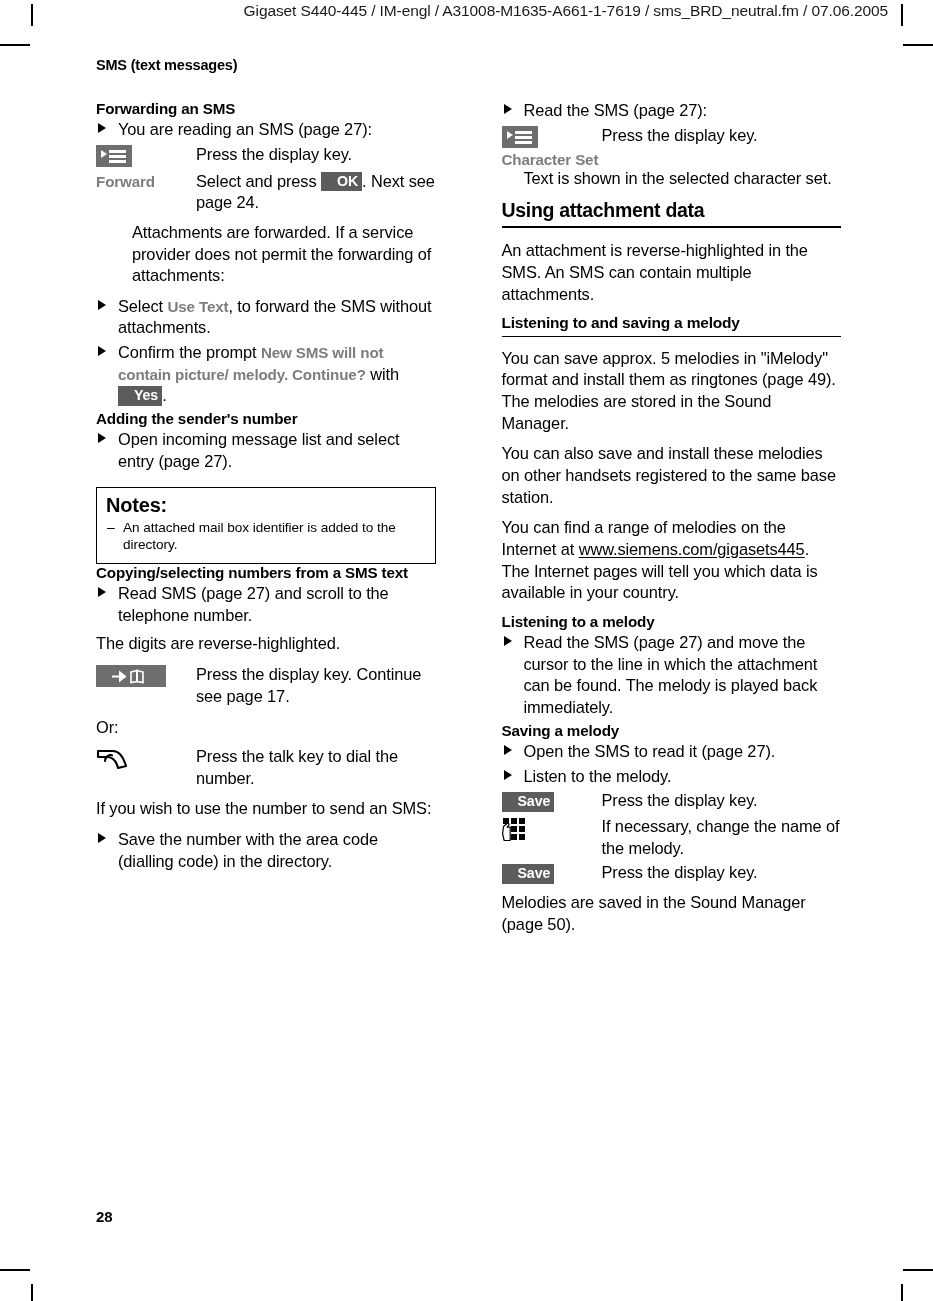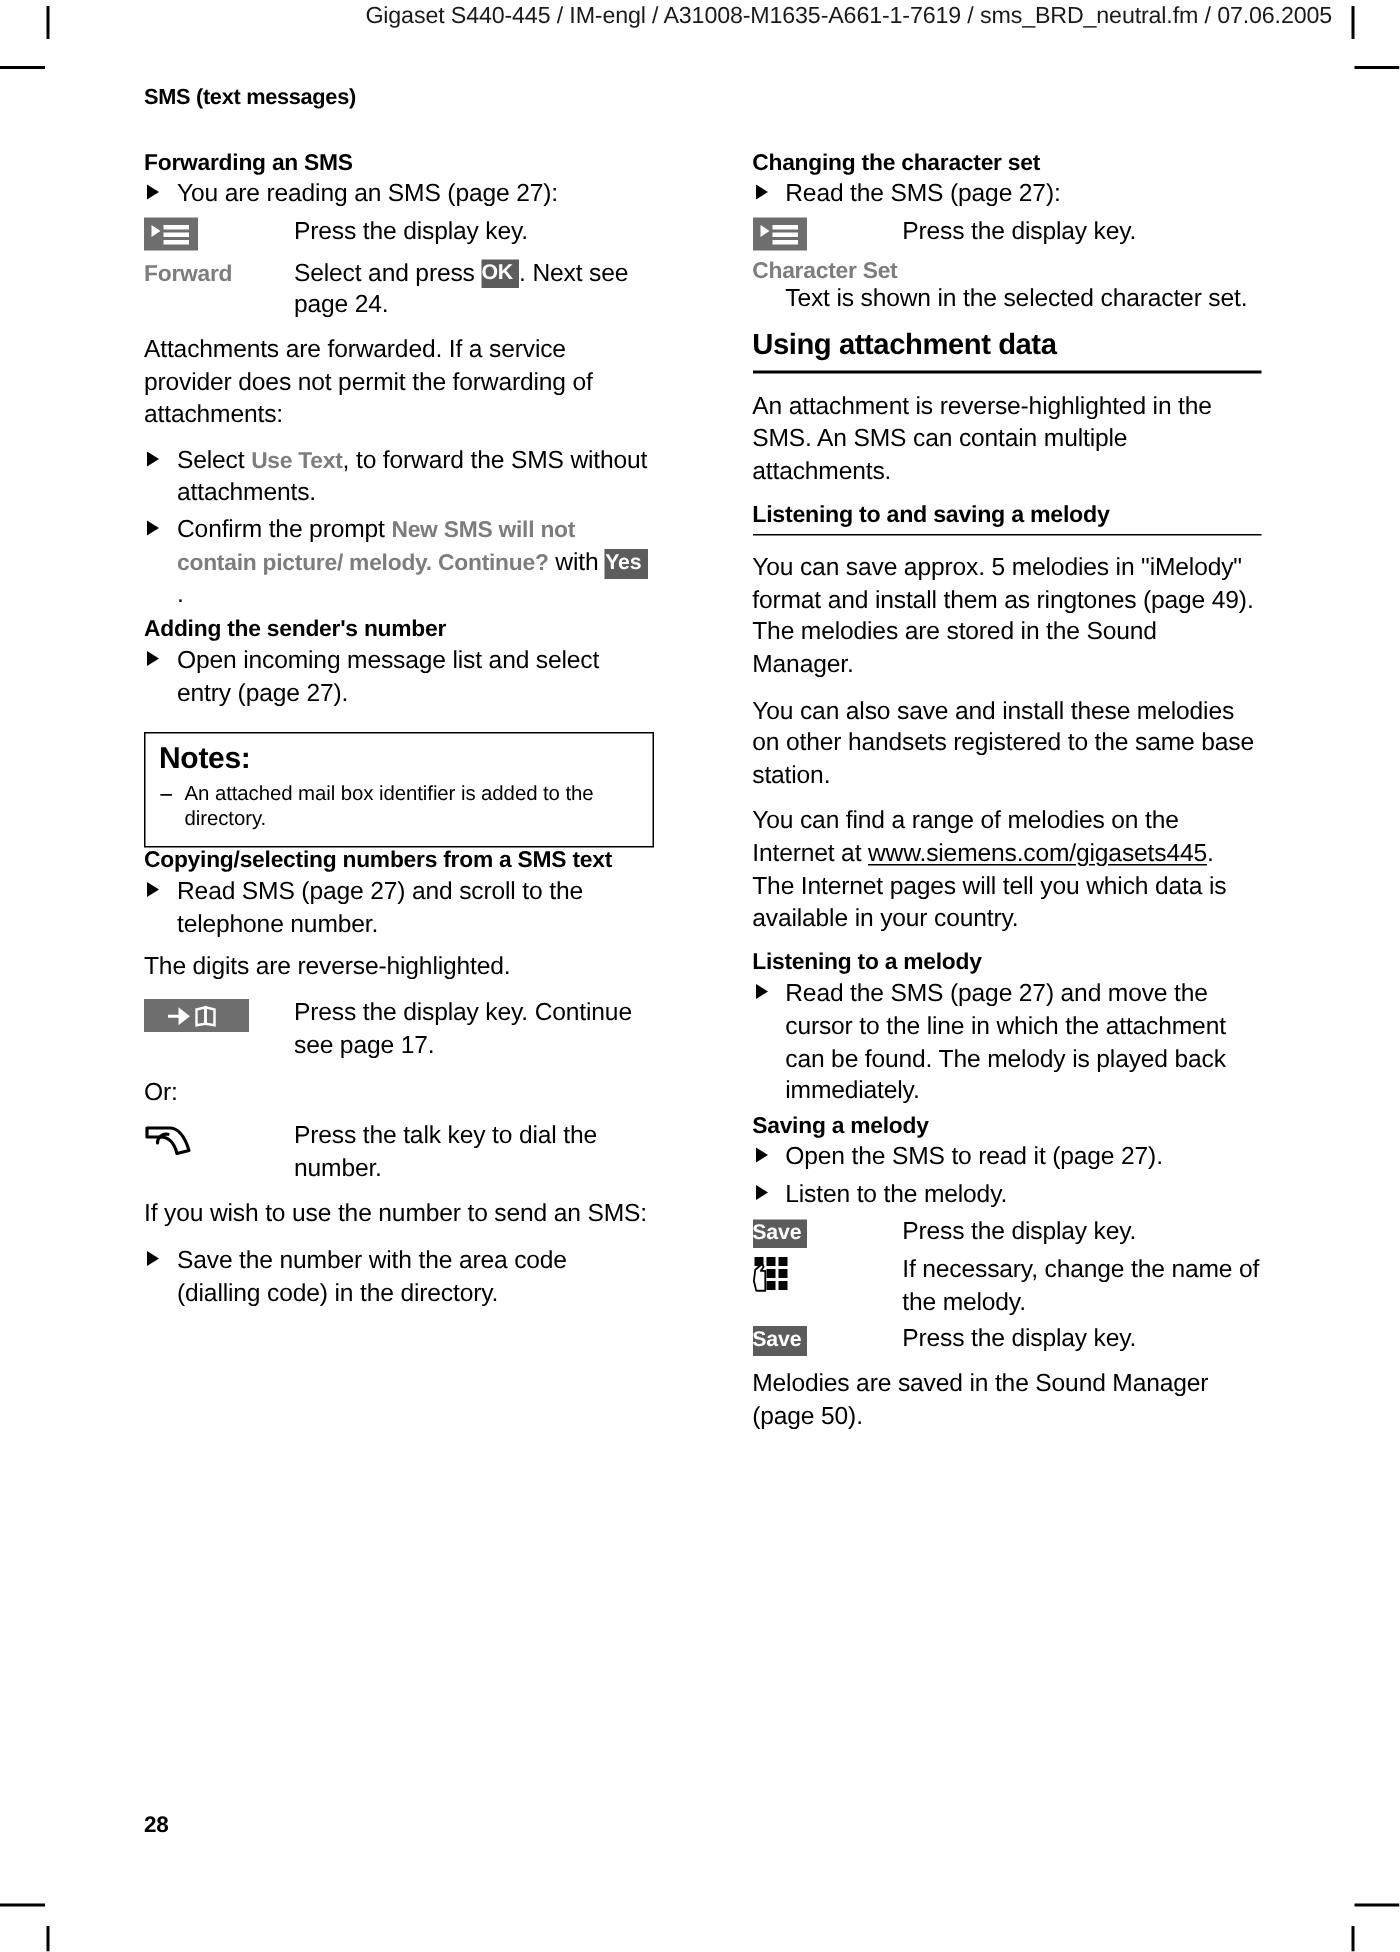"Changing the character set" h3.sec3 { html: <h3>Changing the character set</h3> -> none }
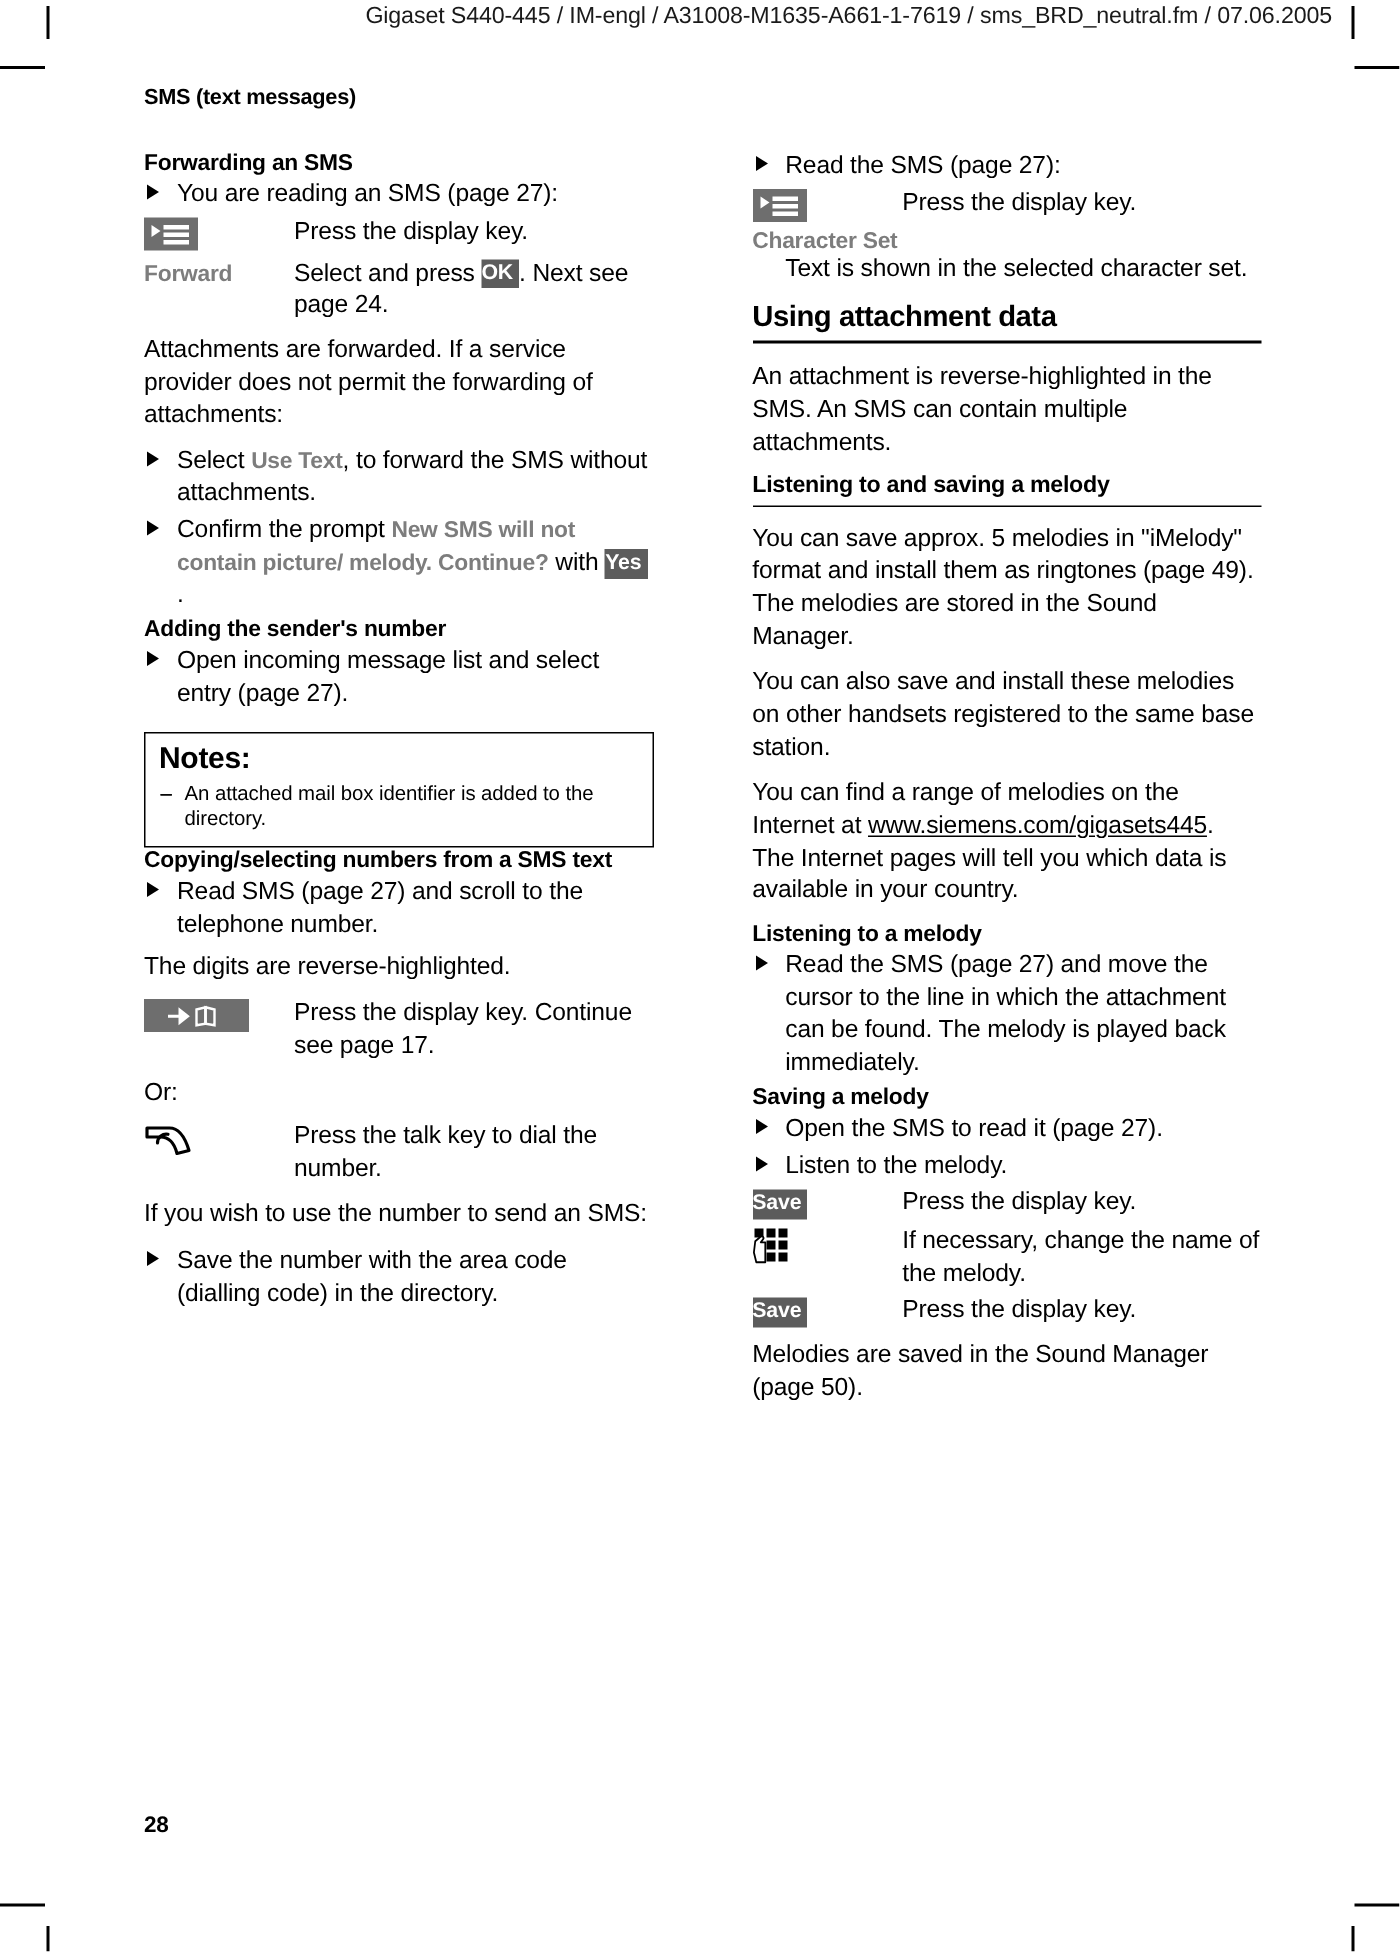"OK" .badge { padding: 1px 4px 2px 0 -> 1px 4px 2px 16px }
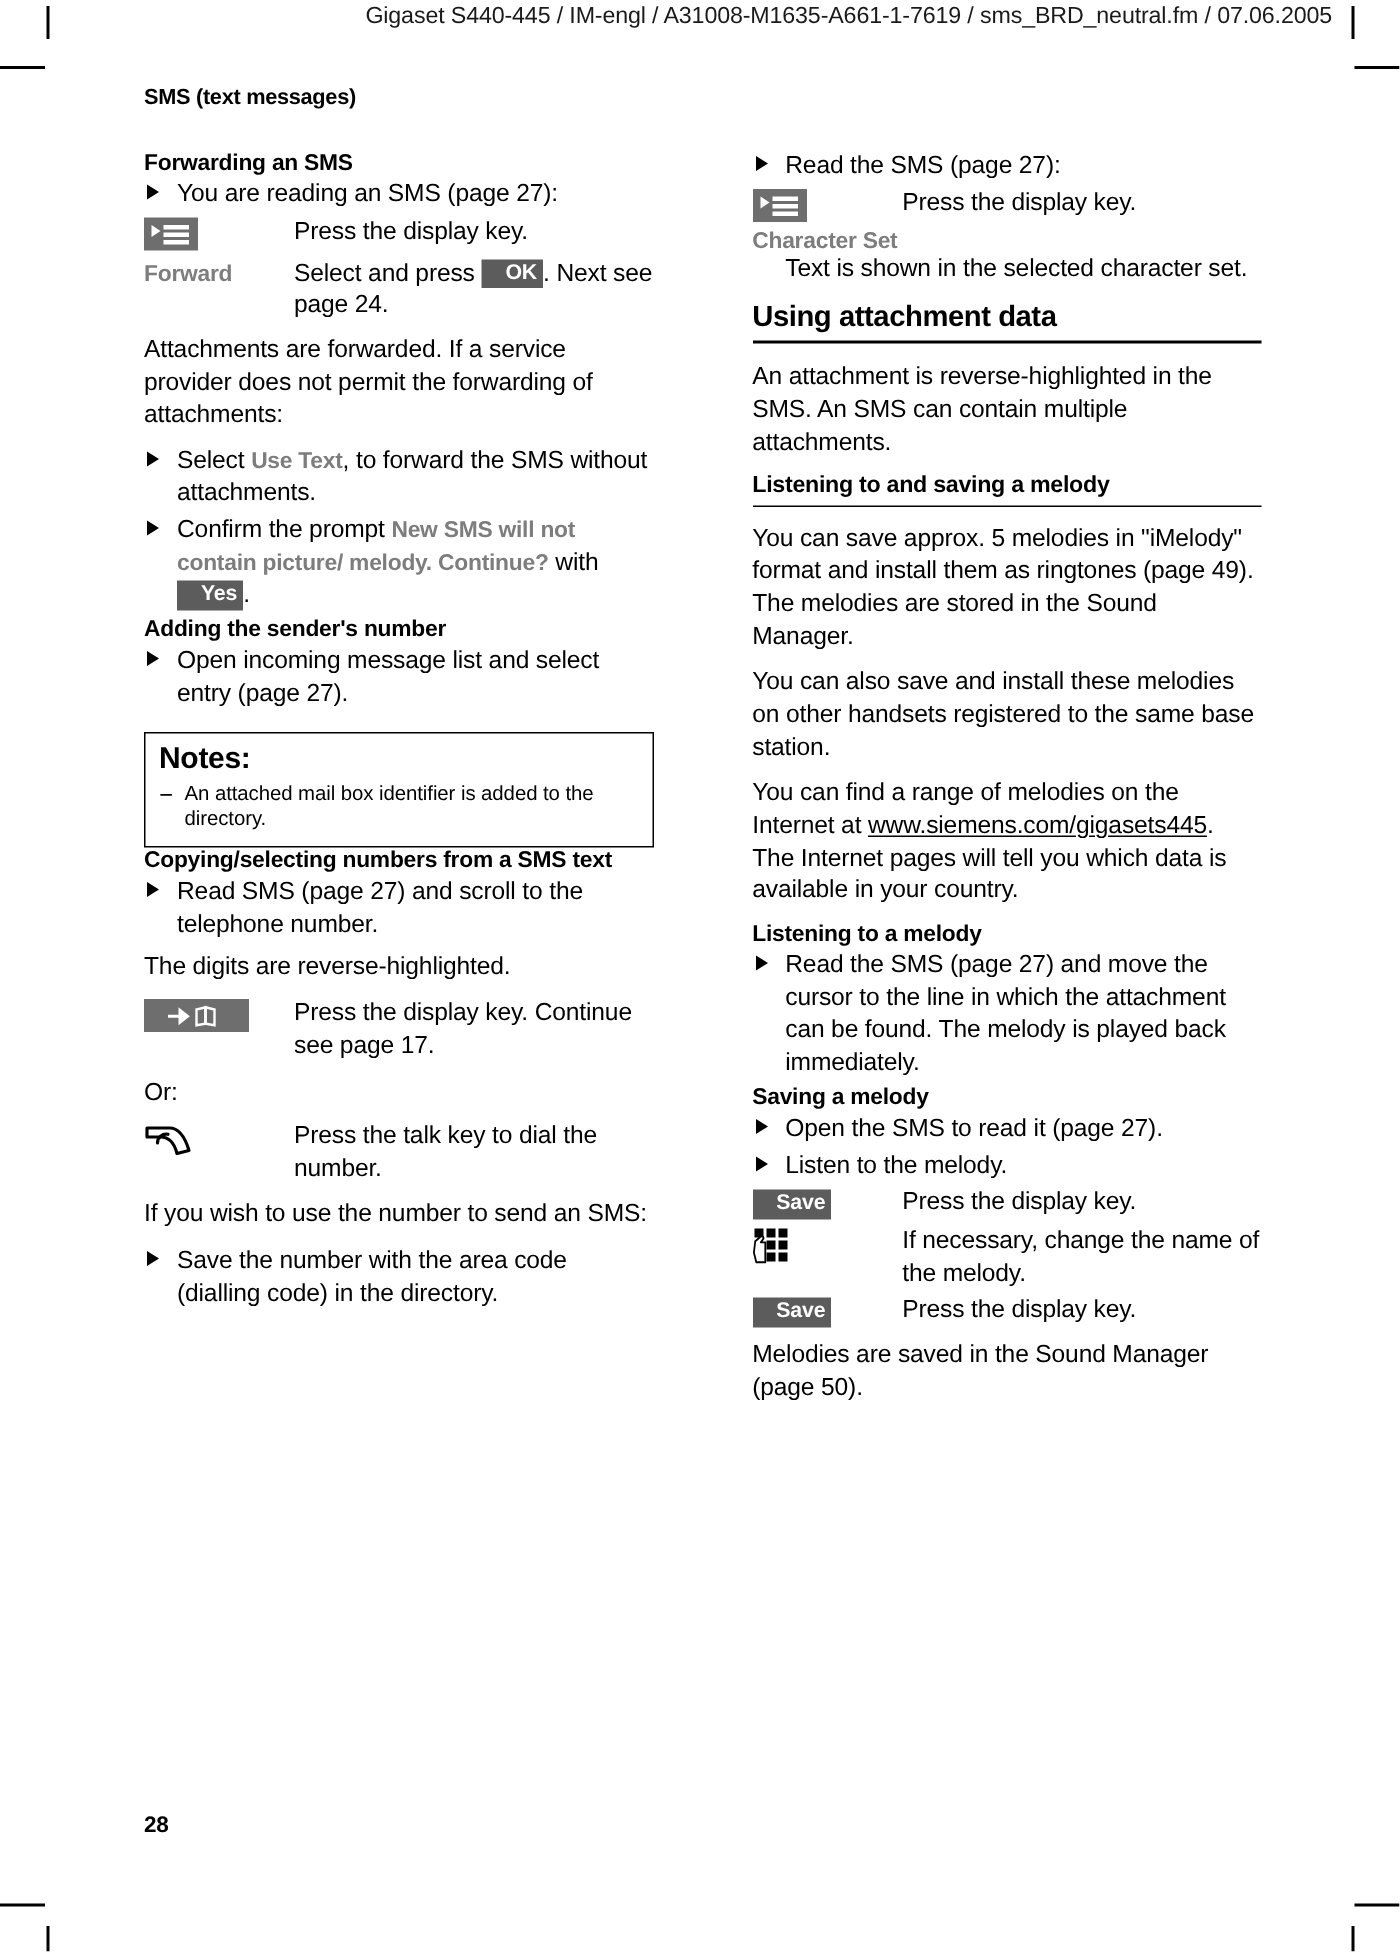"Attachments are forwarded. If a" p.body { margin-left: none -> 36px }
